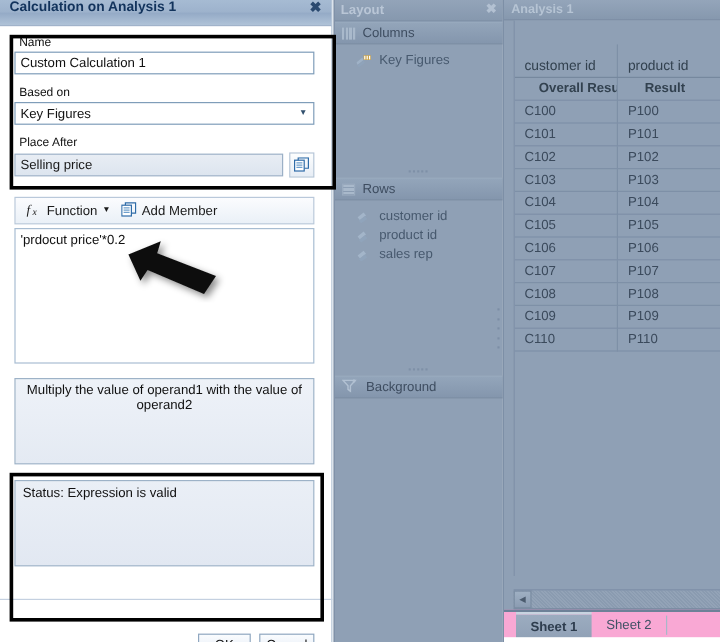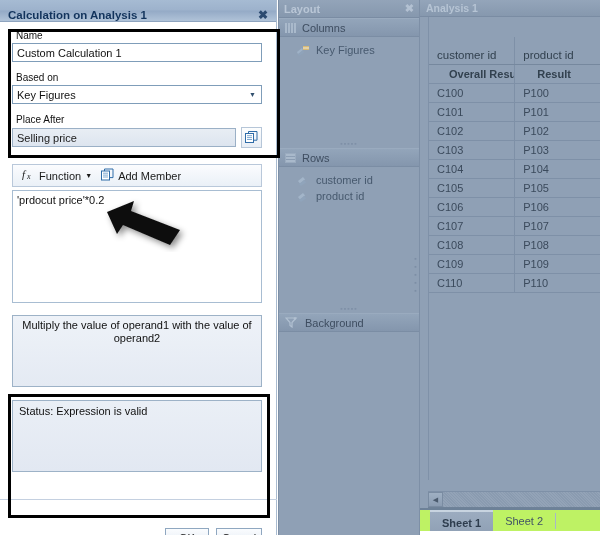"Calculation on Analysis 1" .dlg-titlebar { align-items: flex-end -> flex-start }
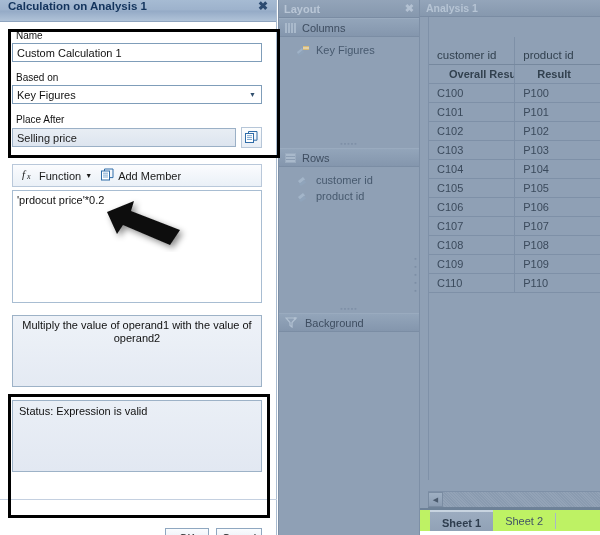"sales rep" div.lay-item { html: none -> <div> <span> <svg> <path></path> <path></path> </svg> </span> <span>sales rep</span> </div> }
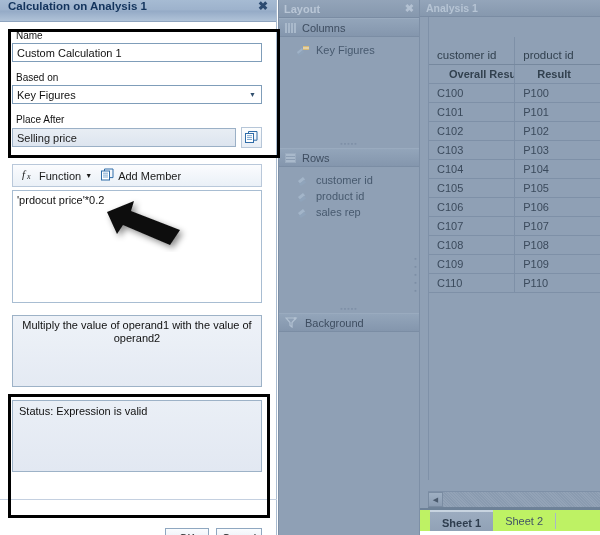"Sheet 1" .sheet-bar { background: #bef264 -> #f9a8d4 }
